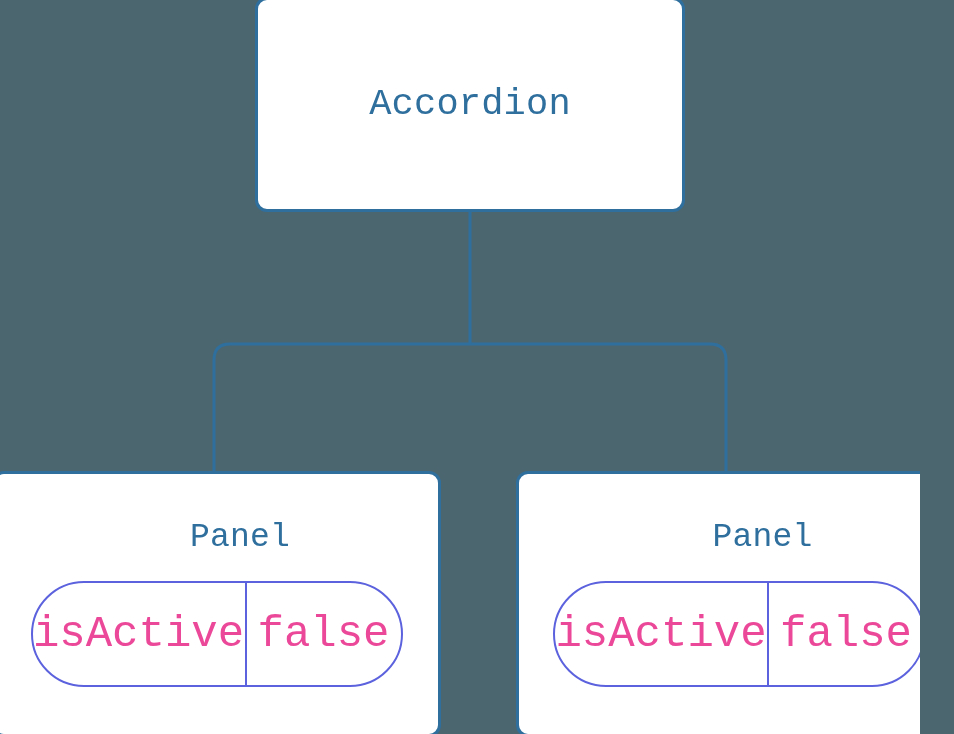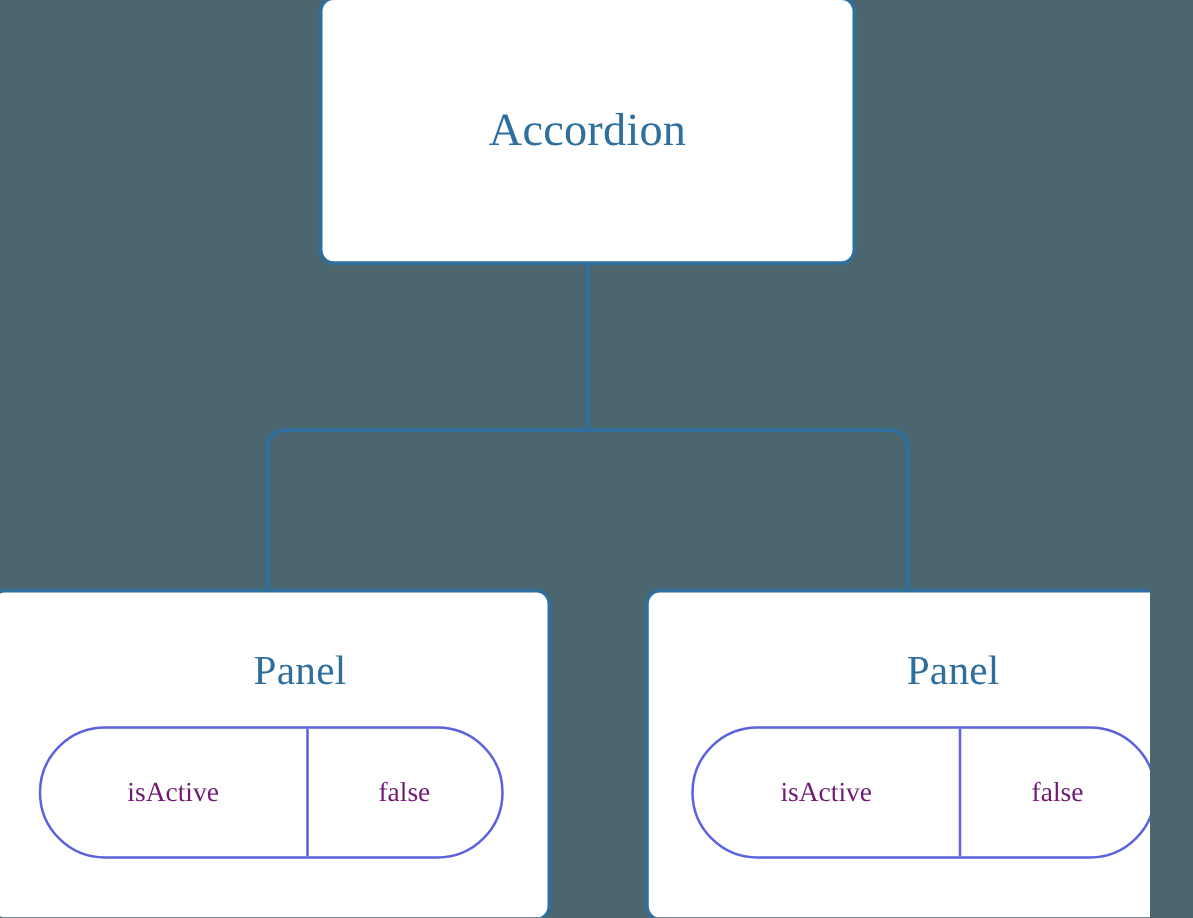"Accordion" #stage { font-family: Liberation Serif, serif -> Liberation Mono, monospace }
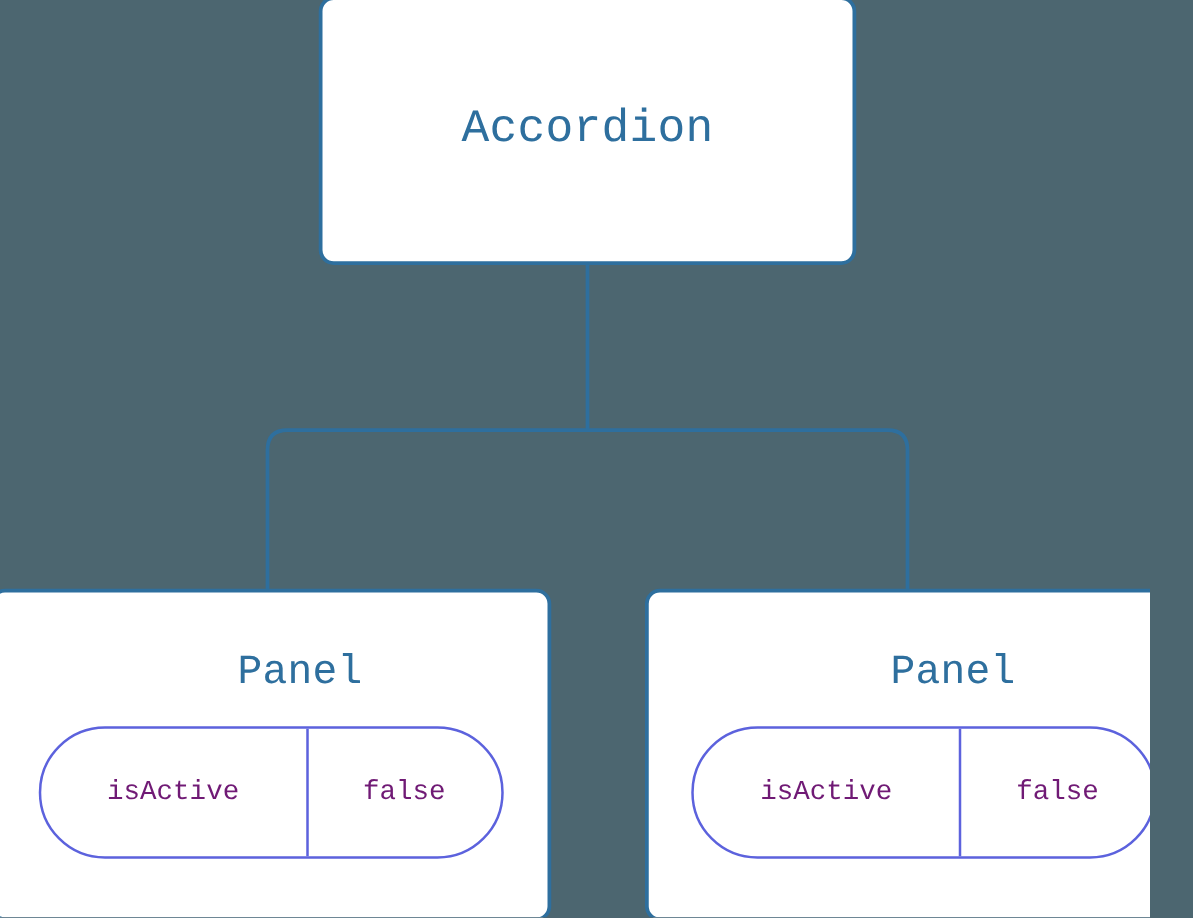"isActive" .pill-key, .pill-value { color: #701a75 -> #ec4899; font-size: 22px -> 44px }
